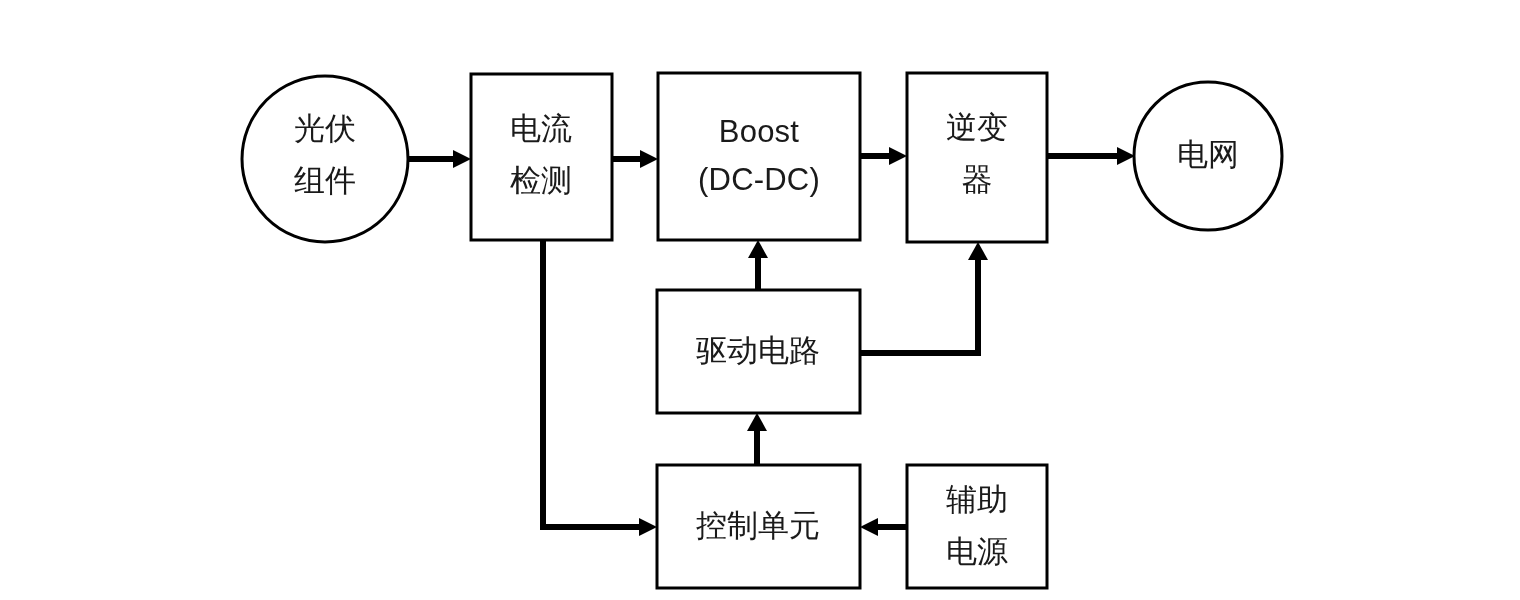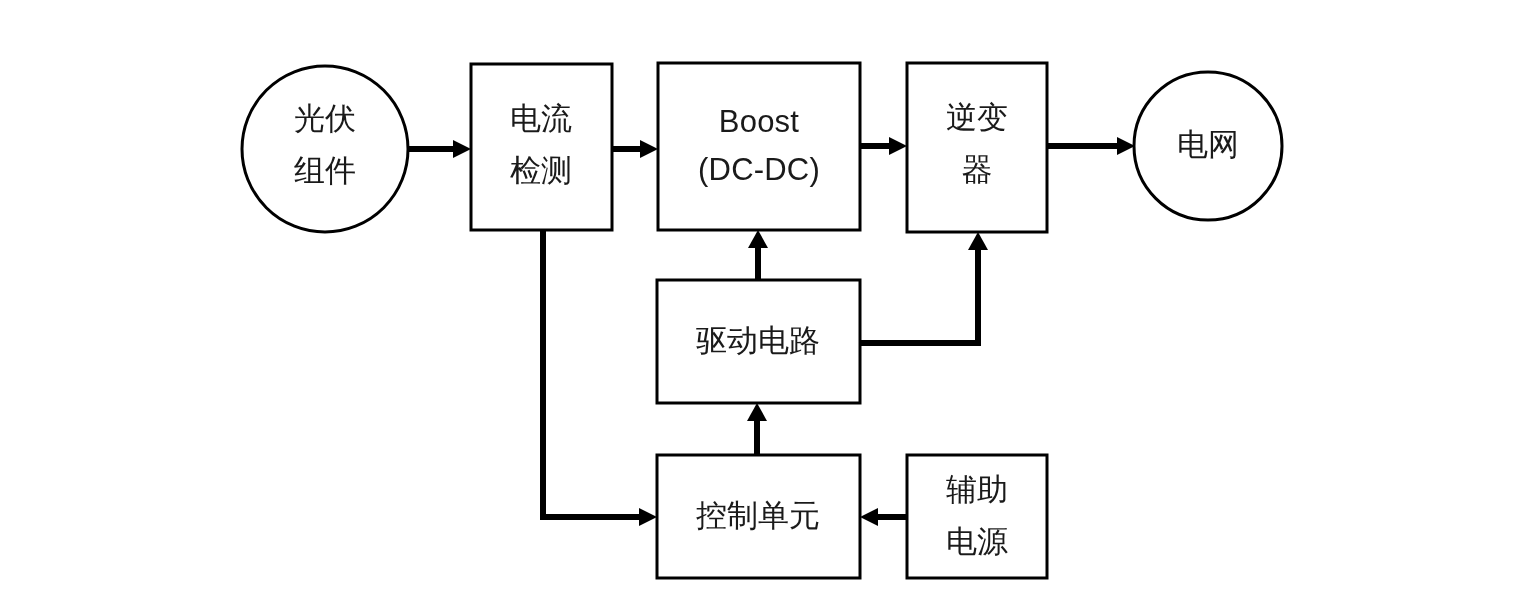"光伏" #diagram-root { margin-top: none -> 10px }
